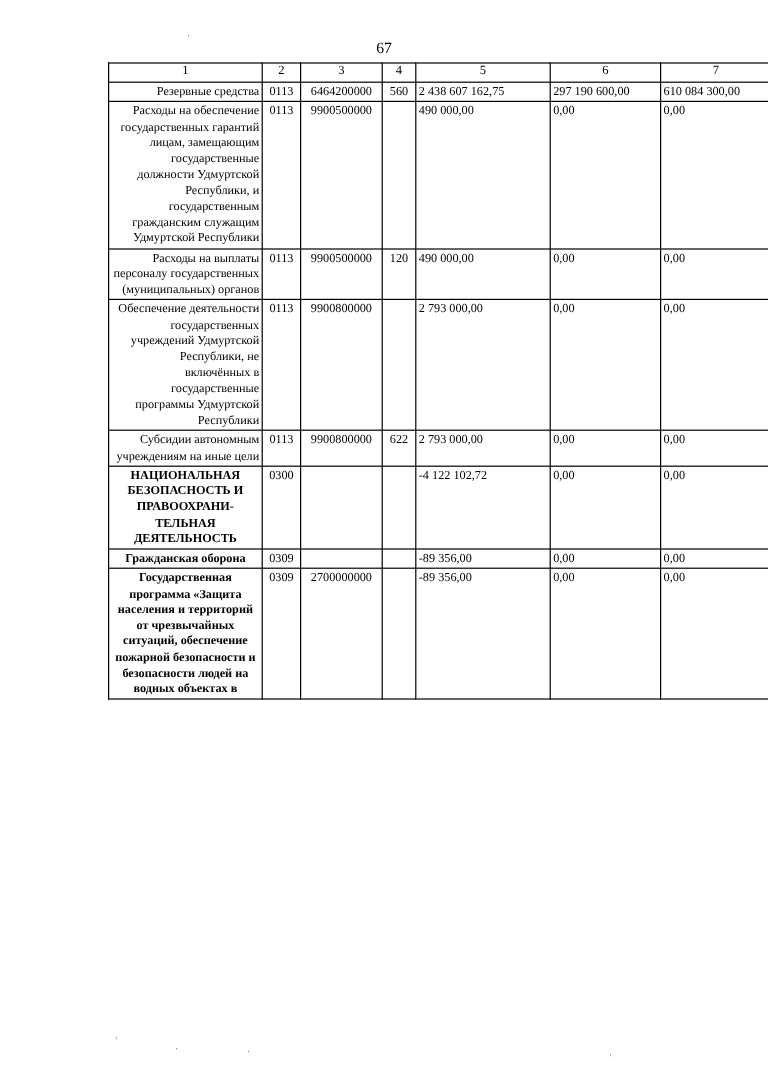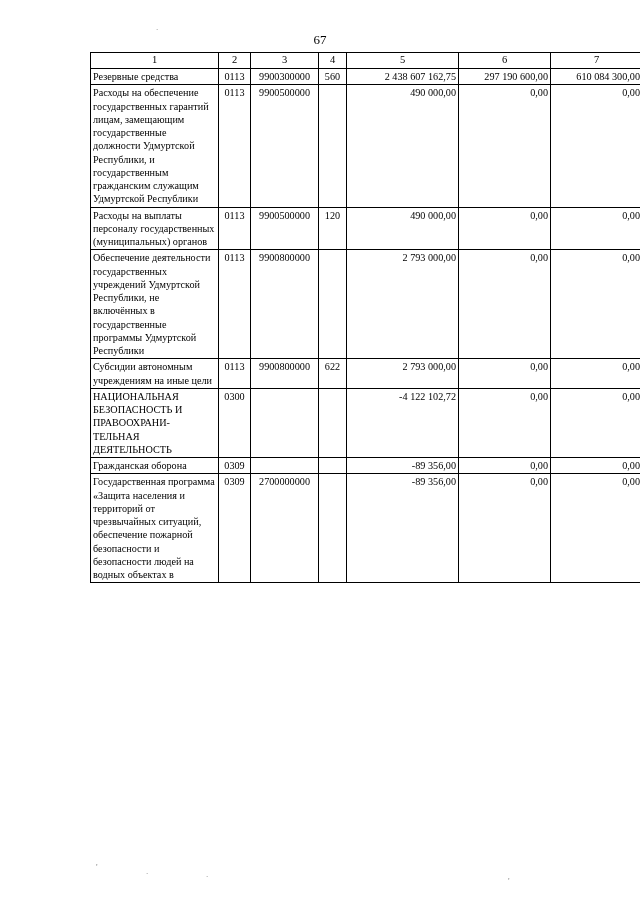"Резервные средства" .name { text-align: left -> right }
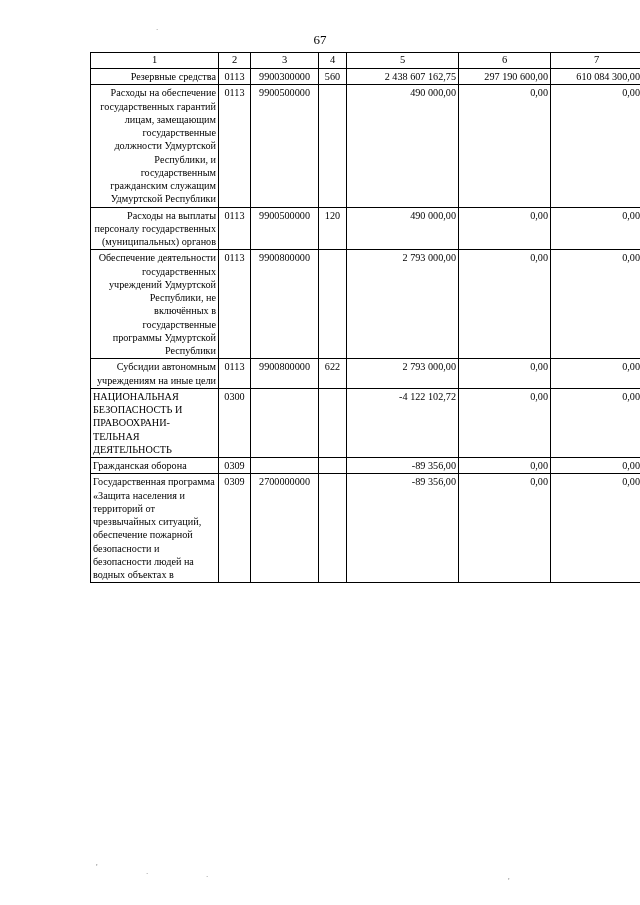"9900300000" td.ctr { text: 9900300000 -> 6464200000 }
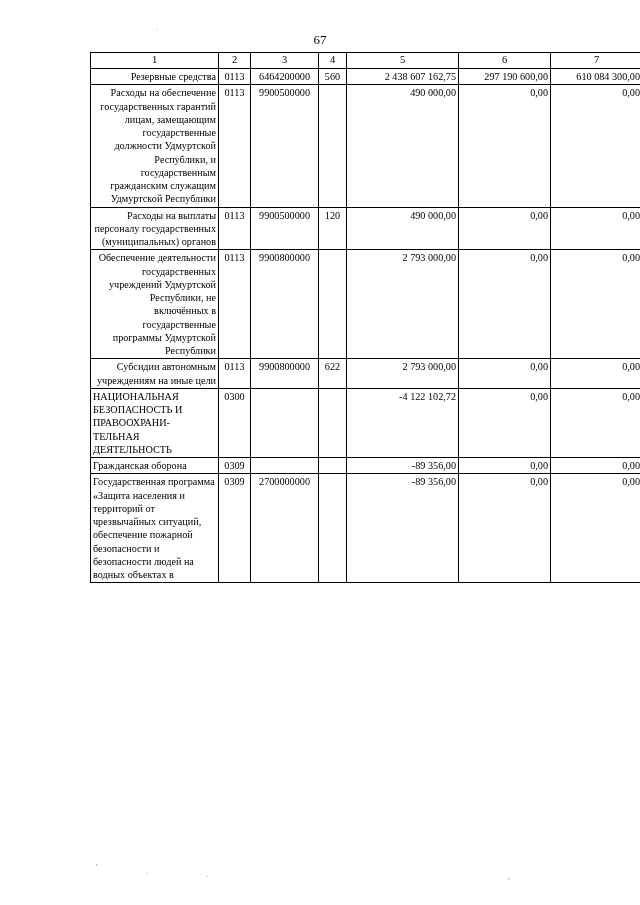"2 438 607 162,75" .num { text-align: right -> left }
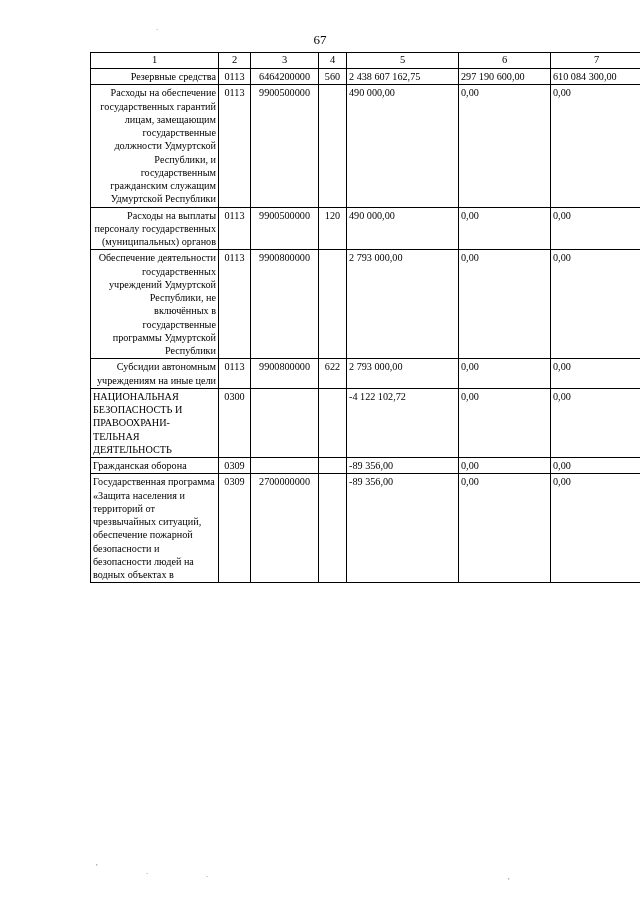"НАЦИОНАЛЬНАЯ БЕЗОПАСНОСТЬ И" .name-bold { font-weight: normal -> bold; text-align: left -> center }
